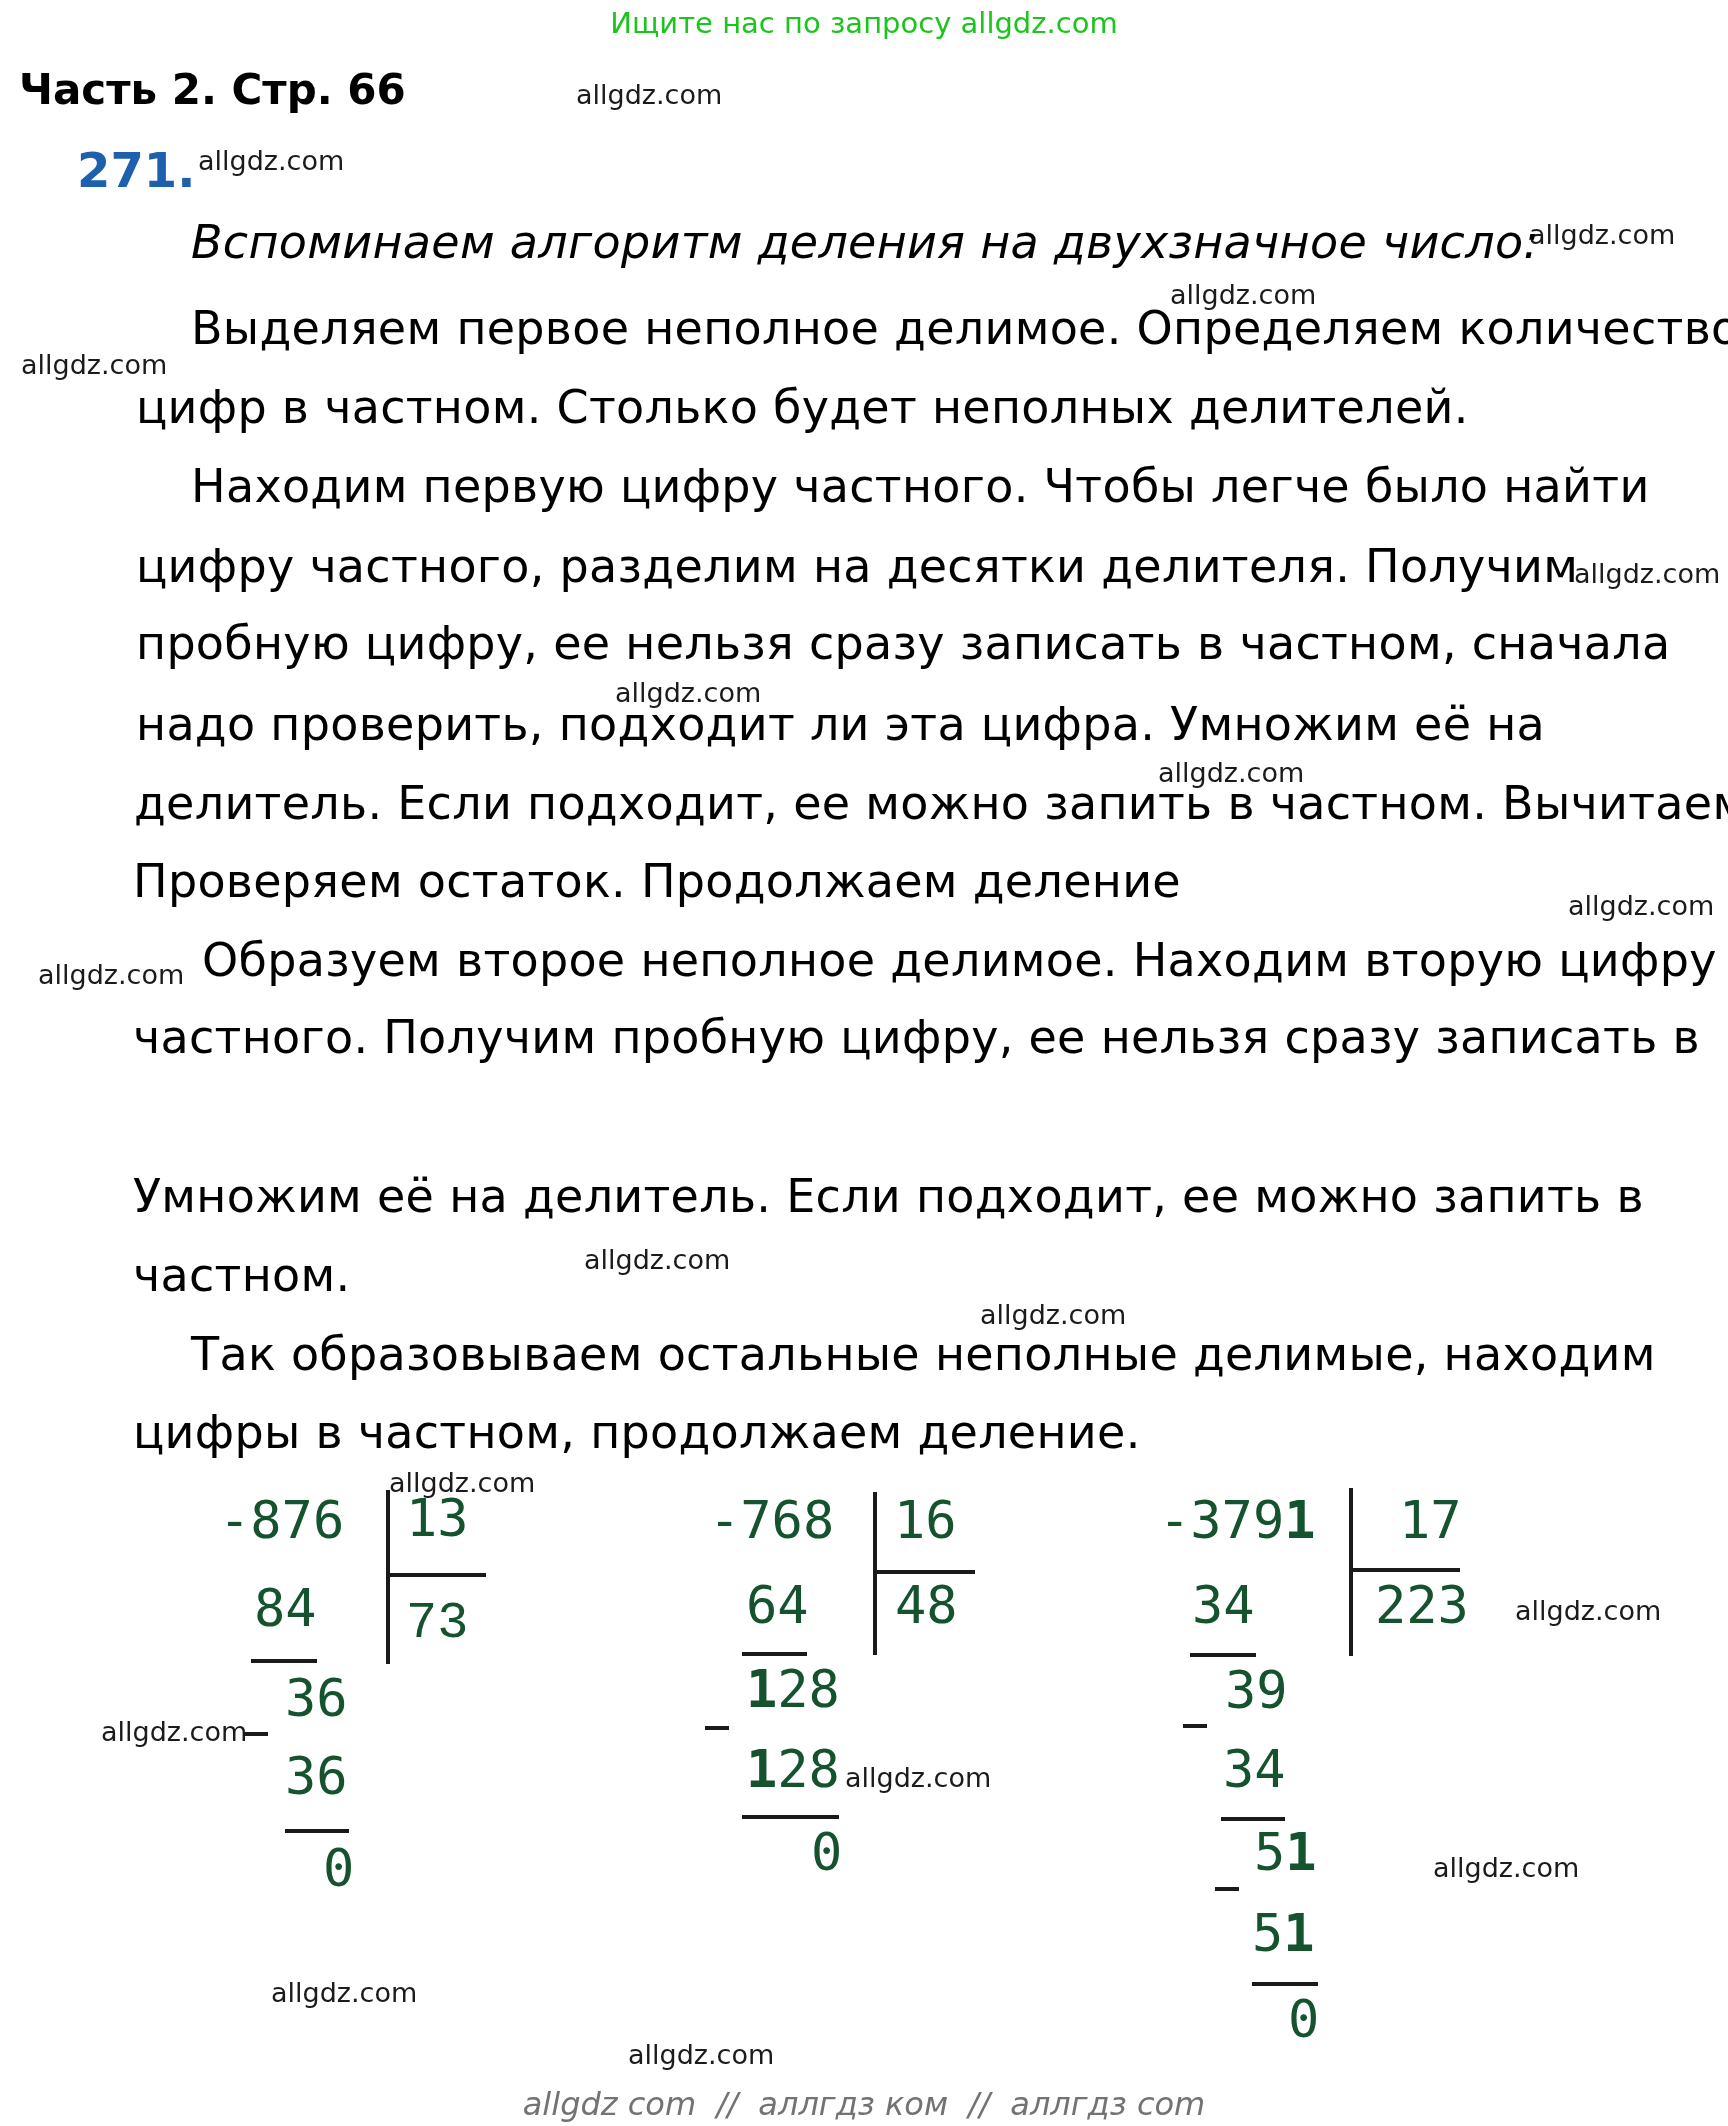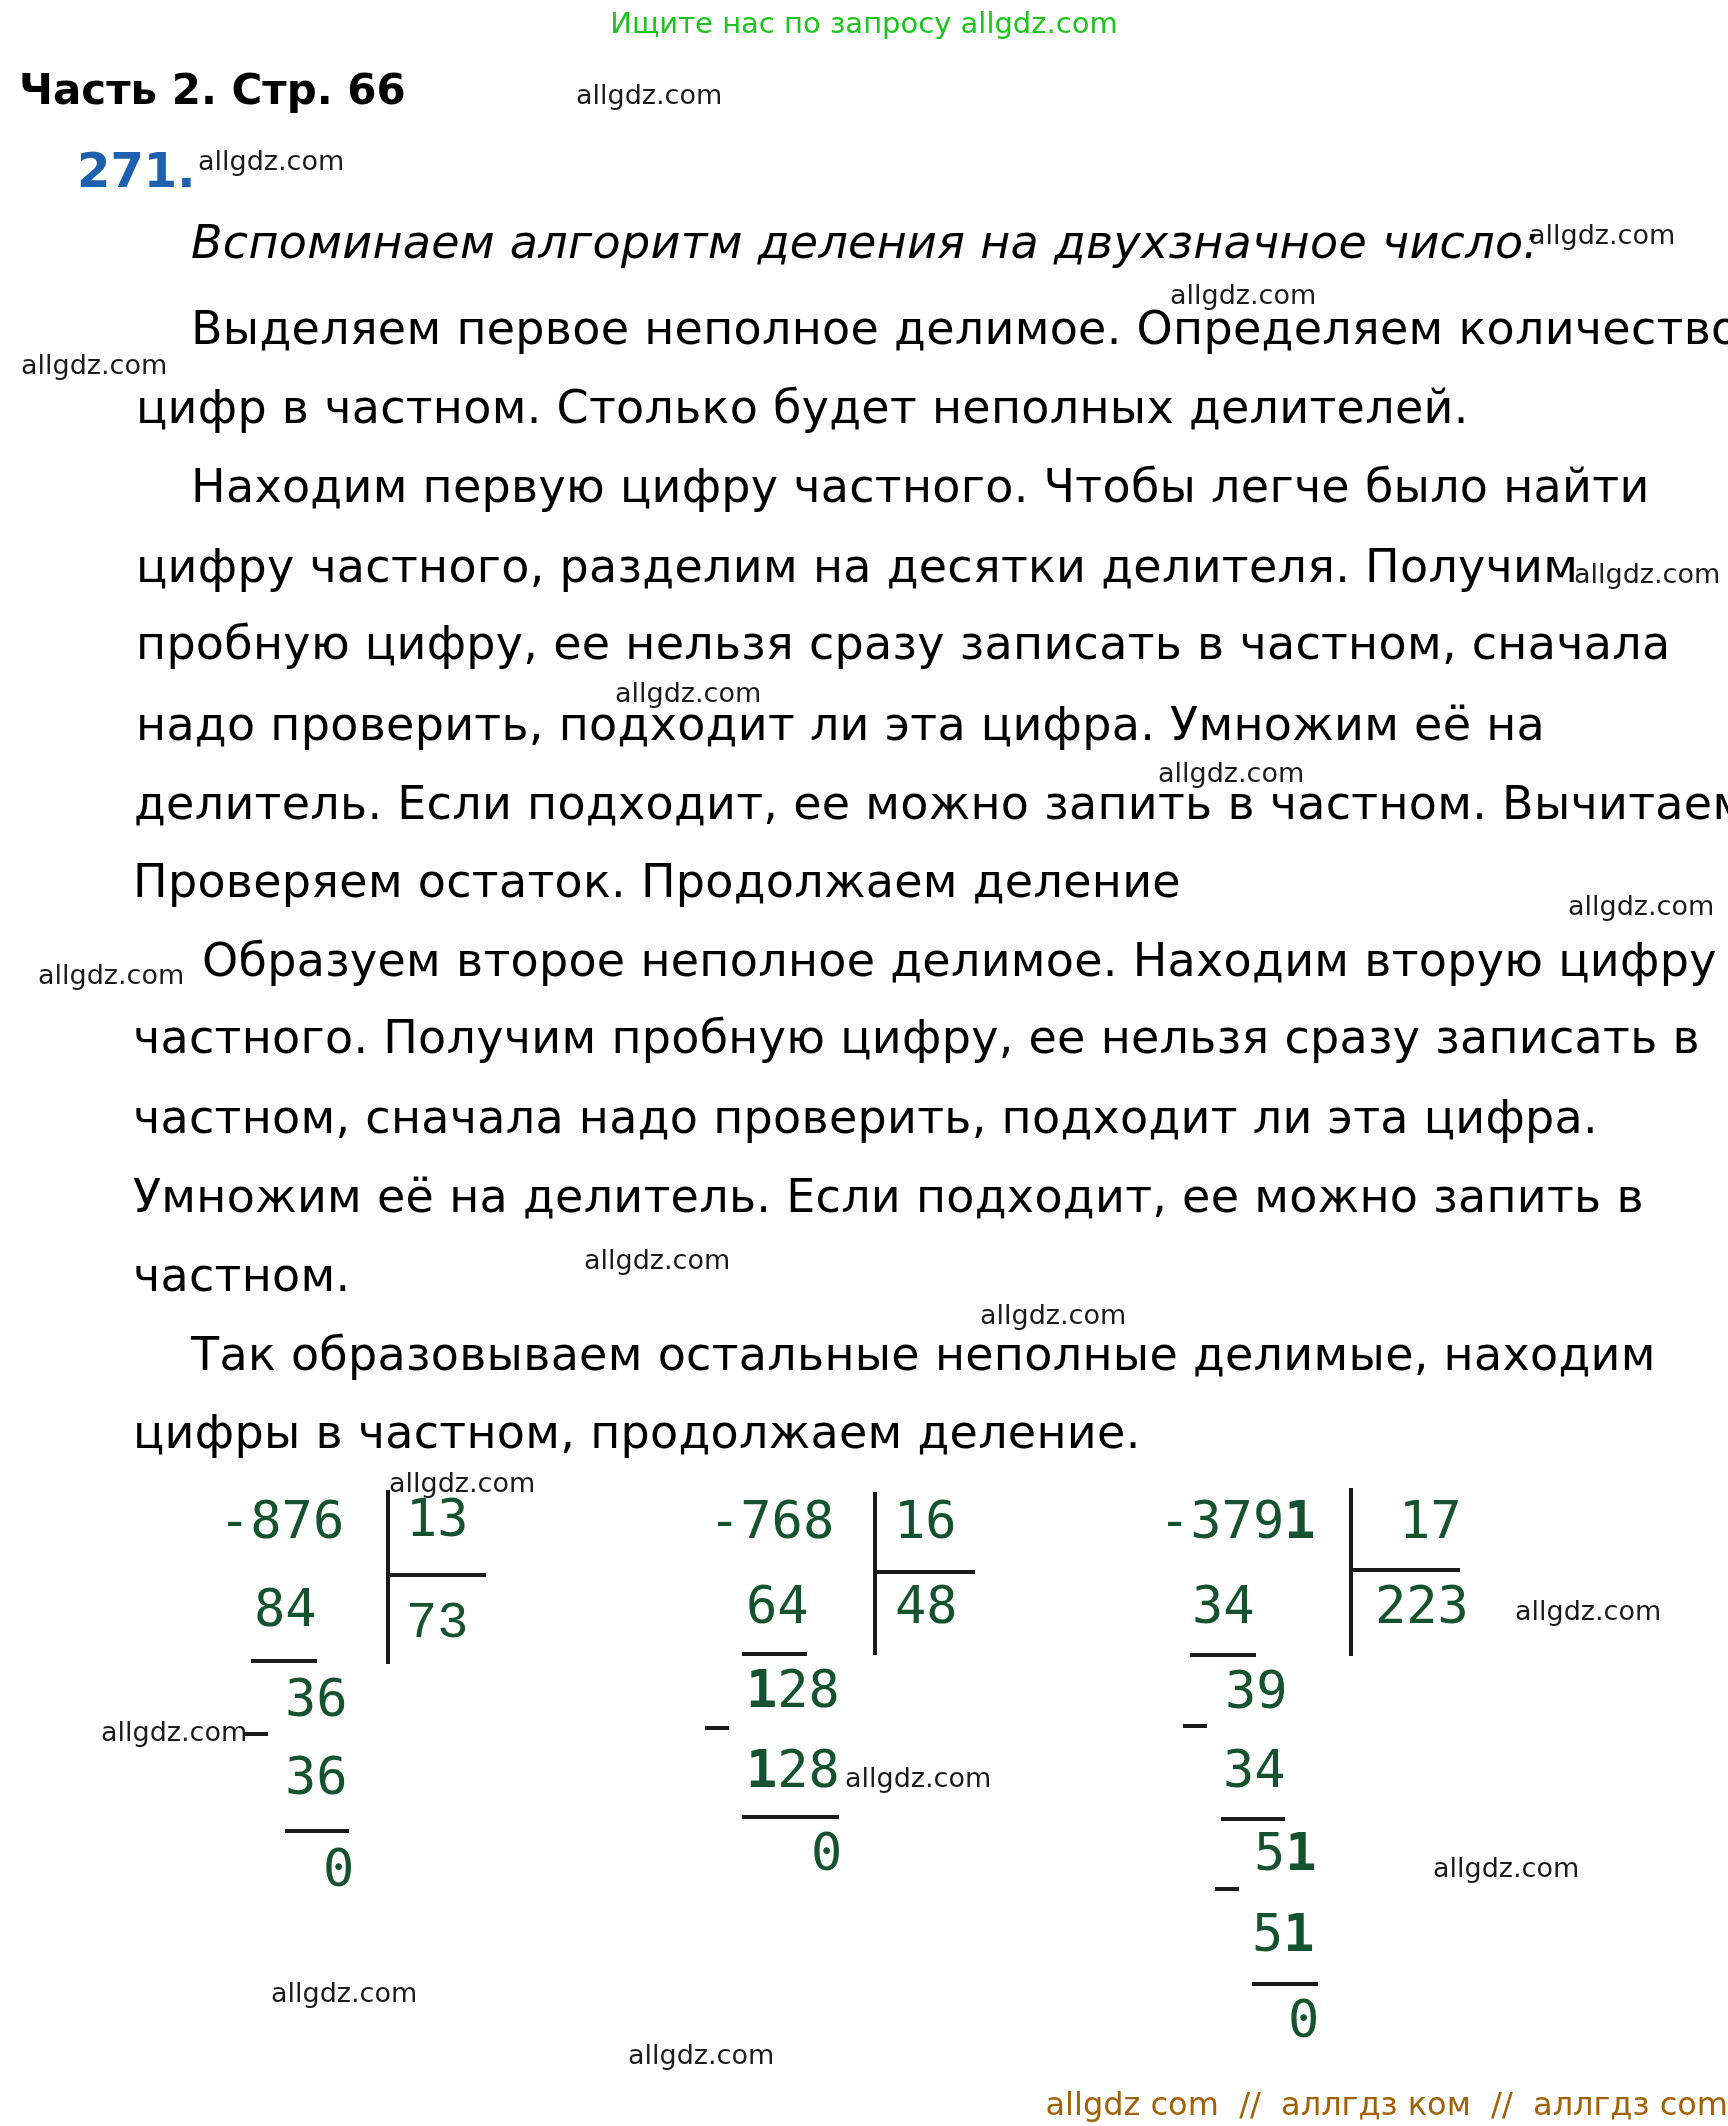"частном, сначала надо проверить," div.bl { html: <div>частном, сначала надо проверить, подходит ли эта цифра.</div> -> none }
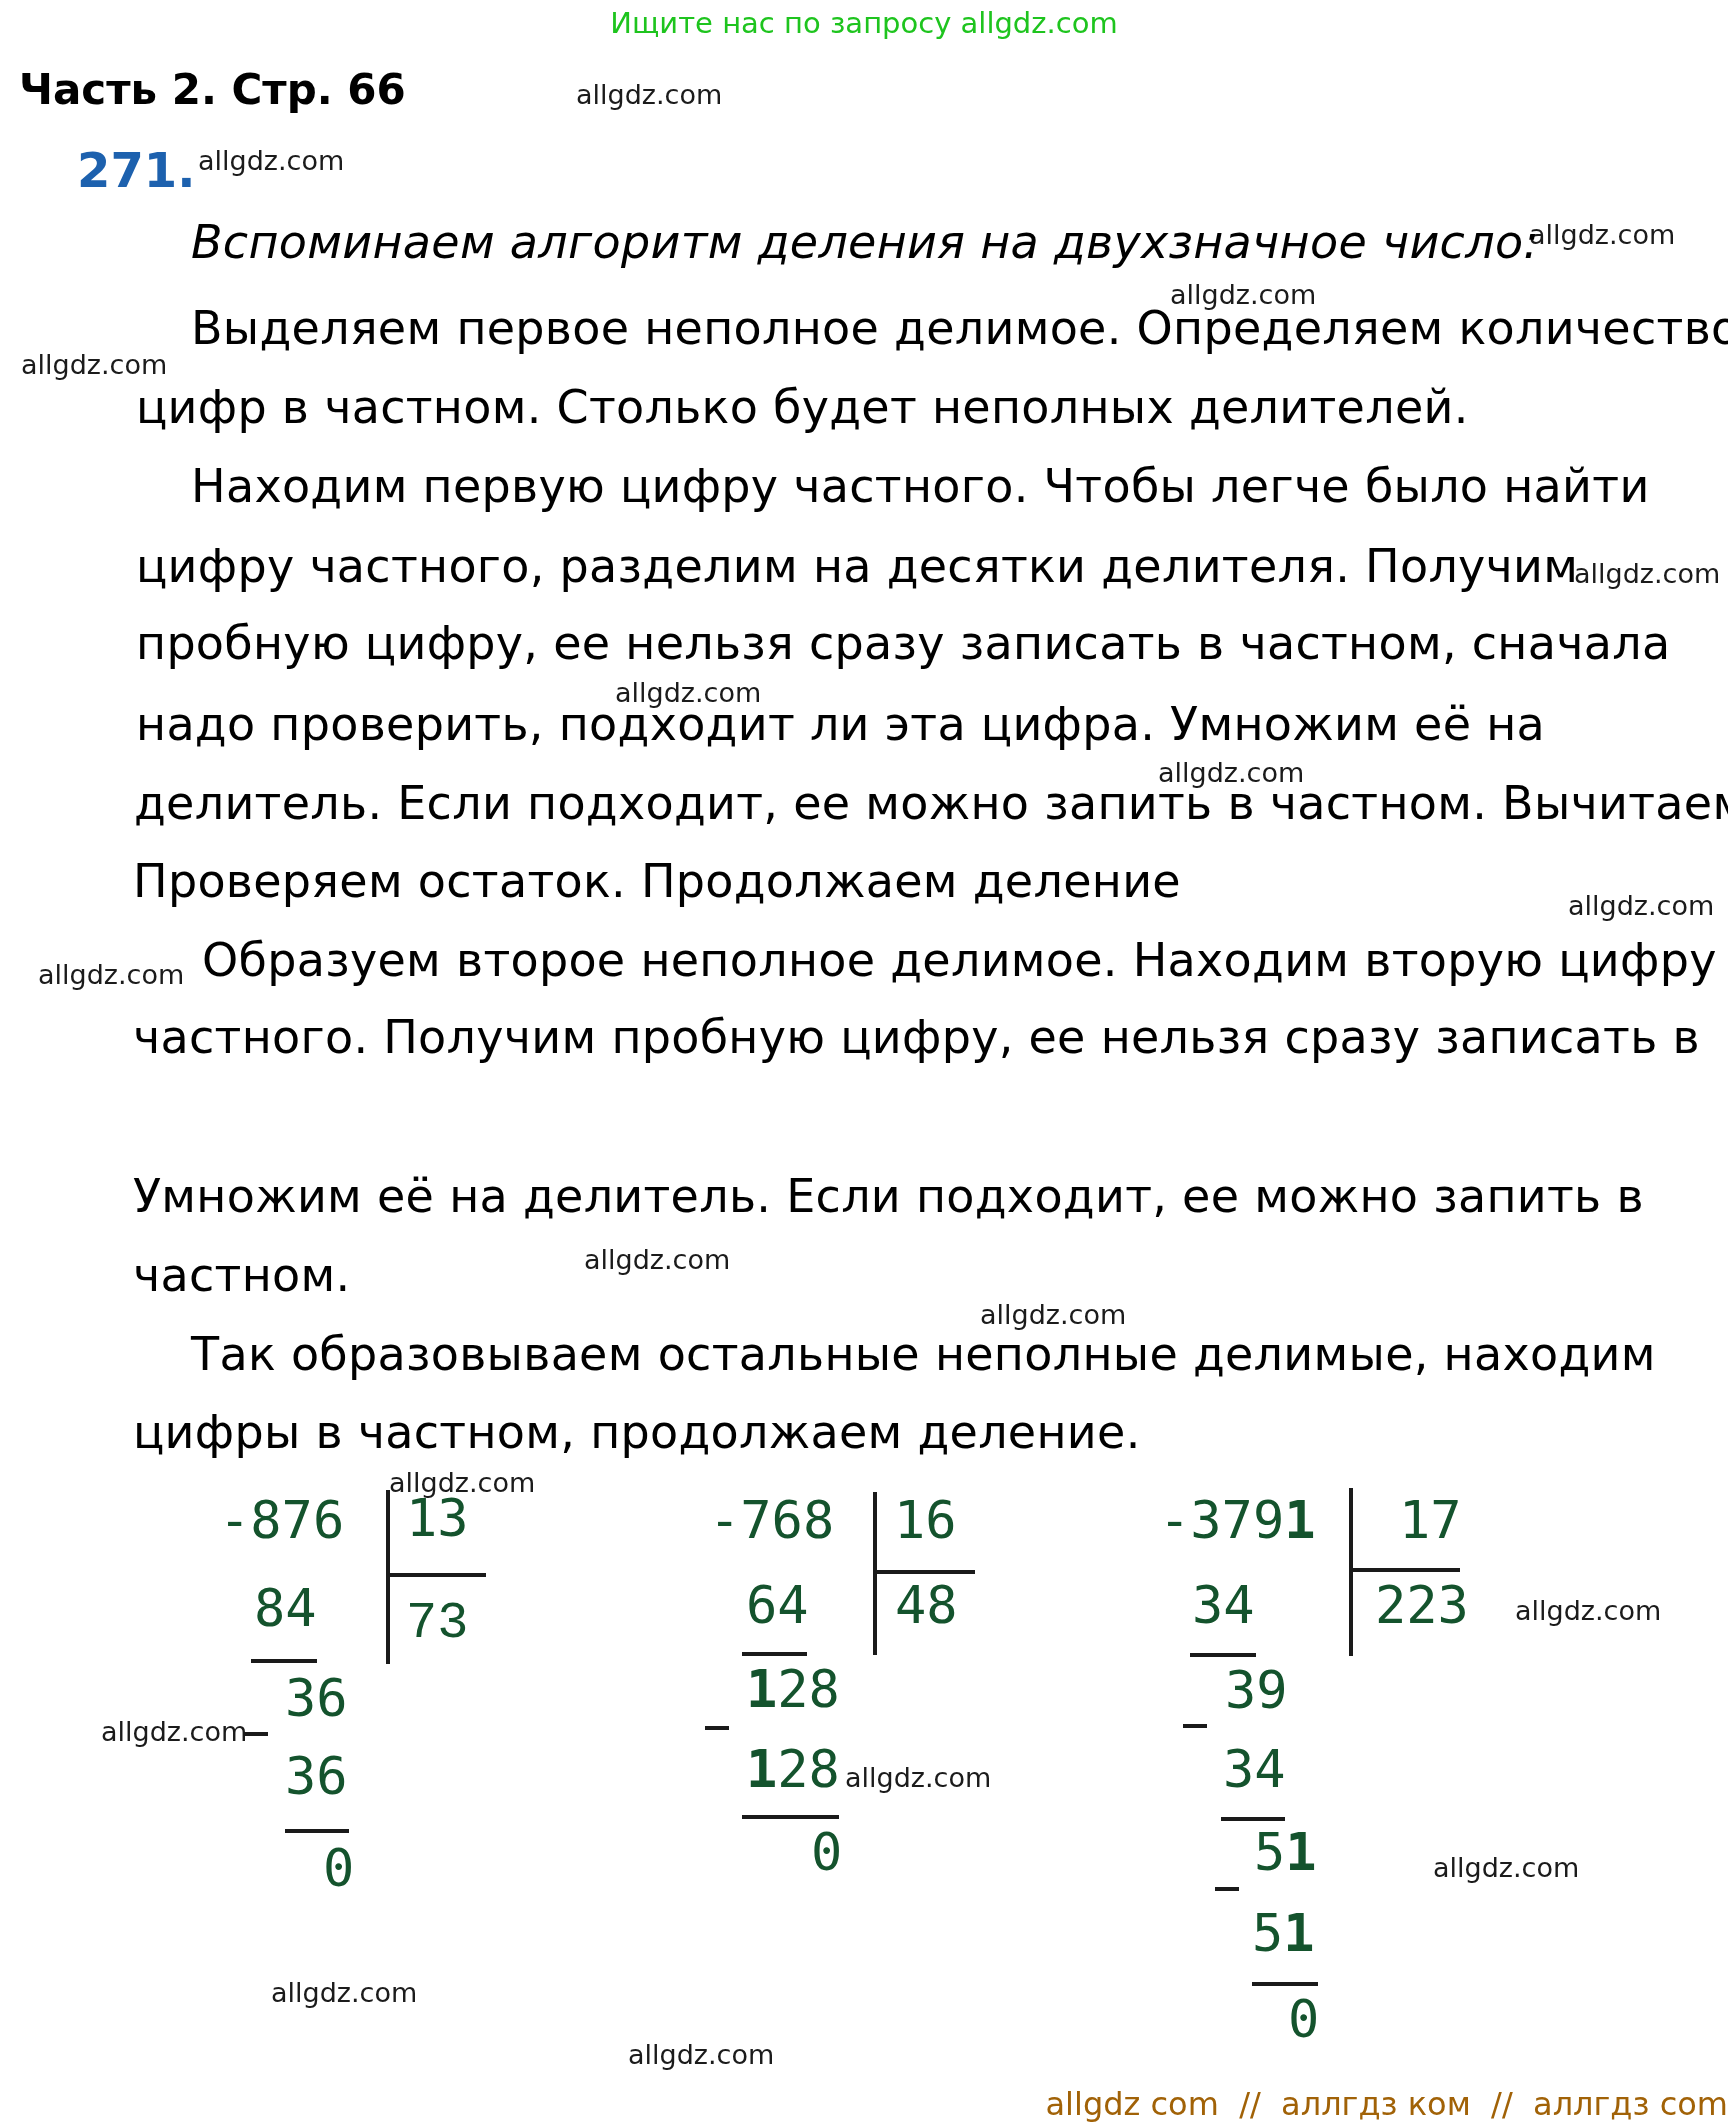"allgdz com // аллгдз ком" .footer { color: #a16207 -> #737373; font-style: none -> italic; text-align: right -> center }
